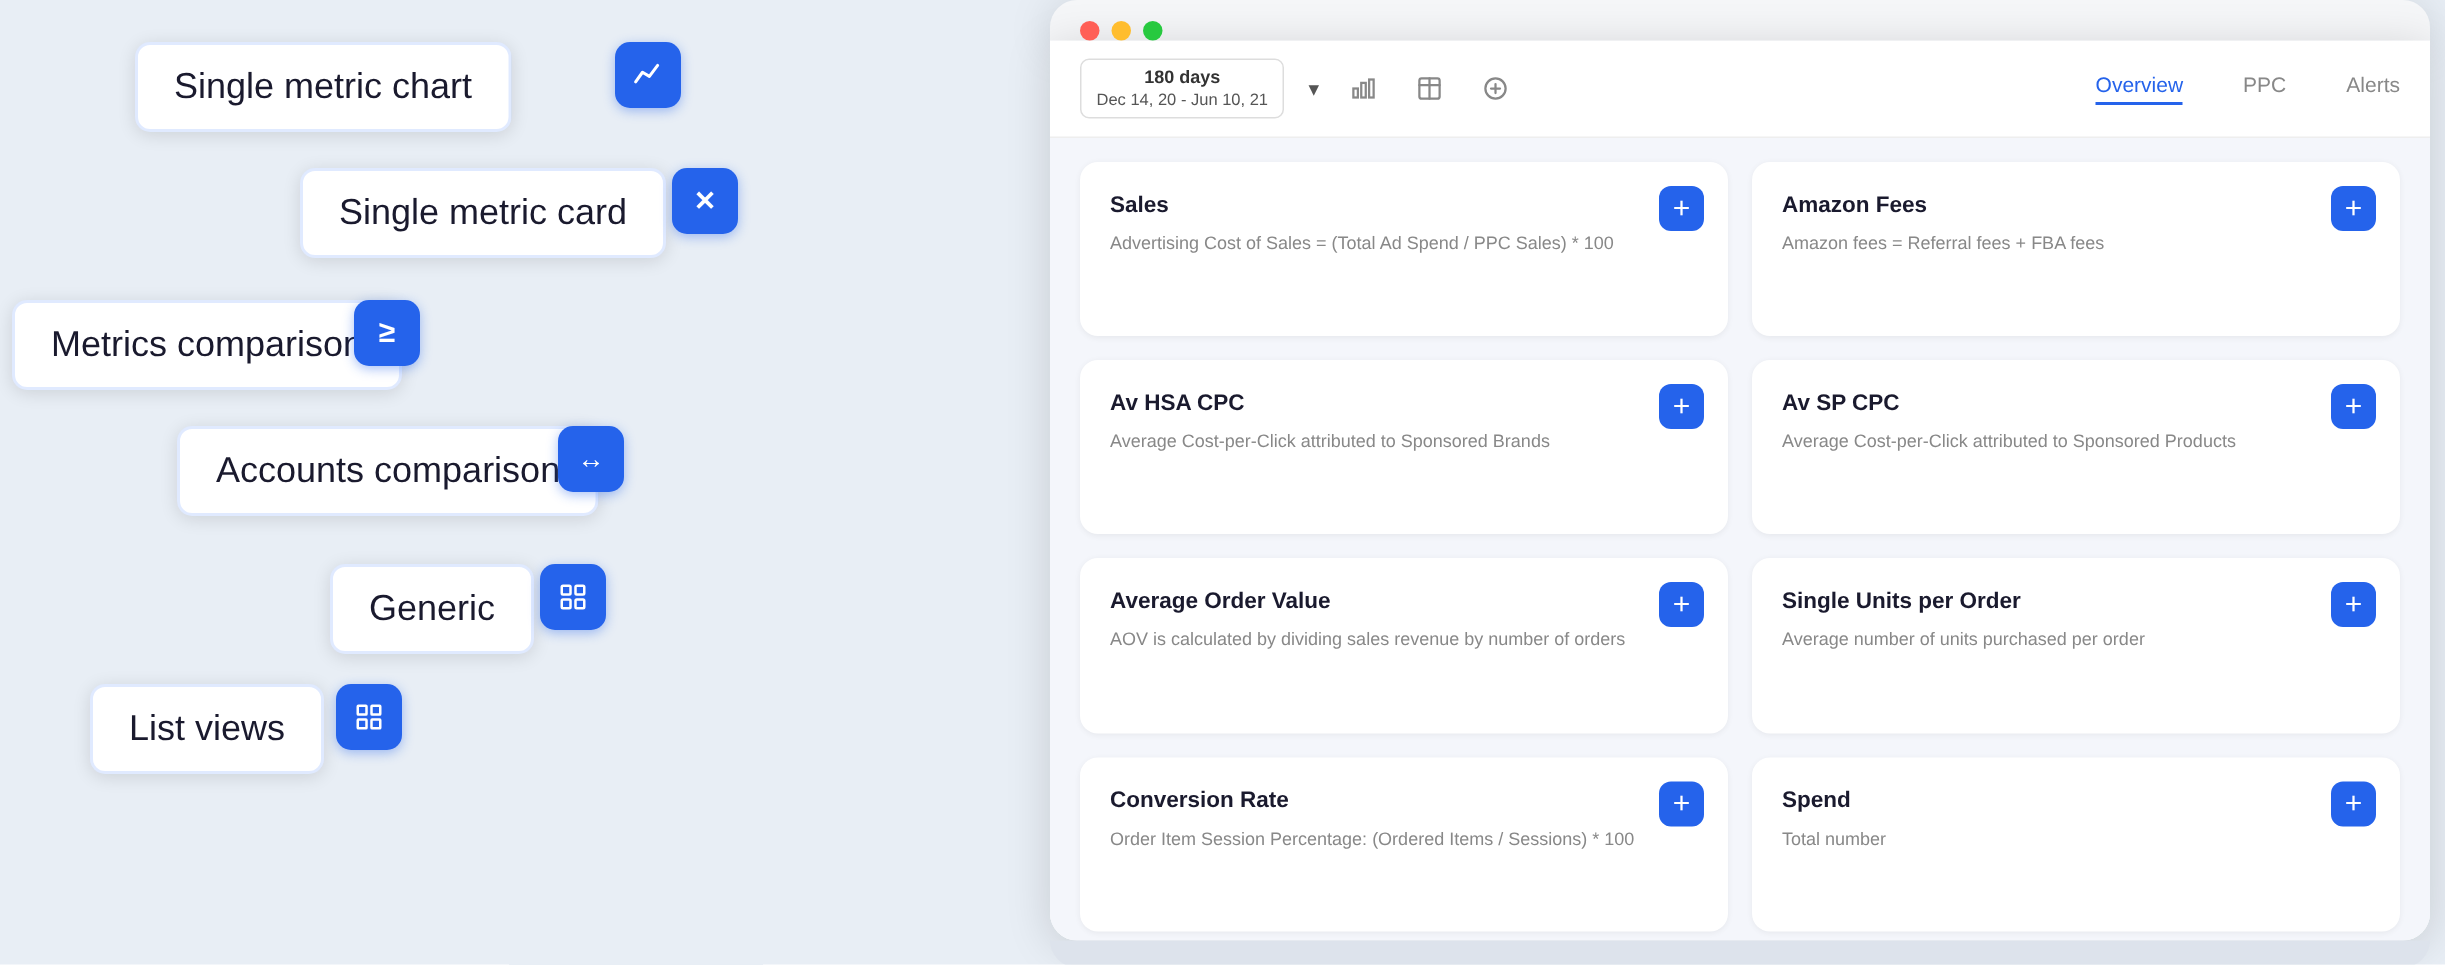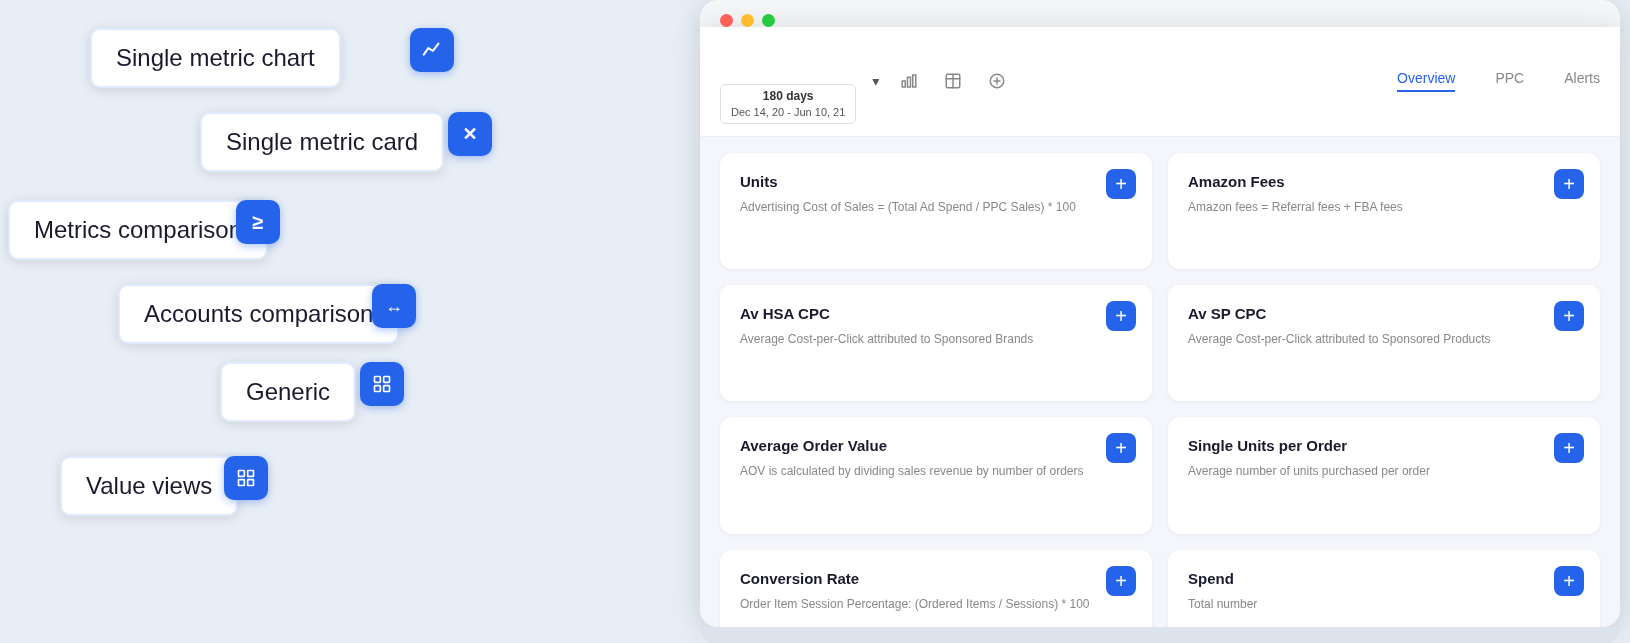"180 days" .date-badge { margin-top: 45px -> none }
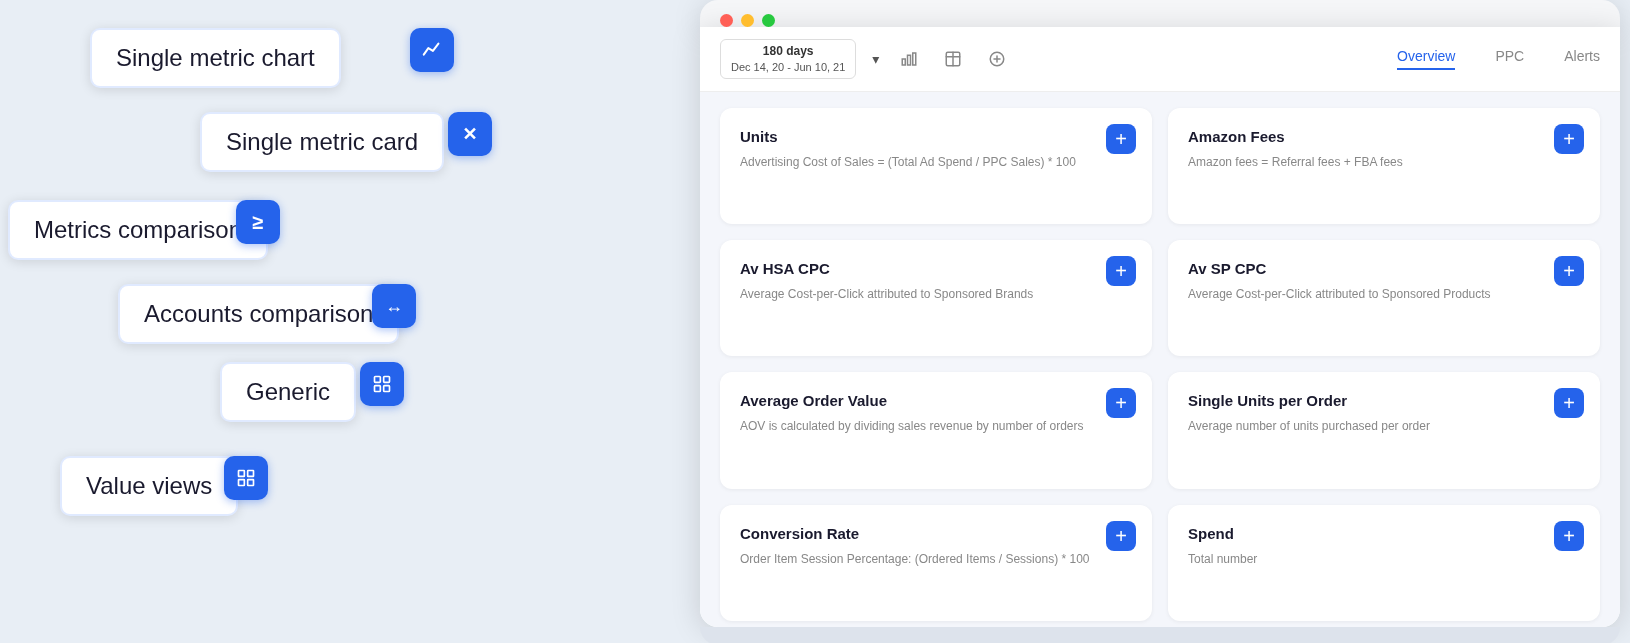"Units" div.metric-title { text: Units -> Sales }
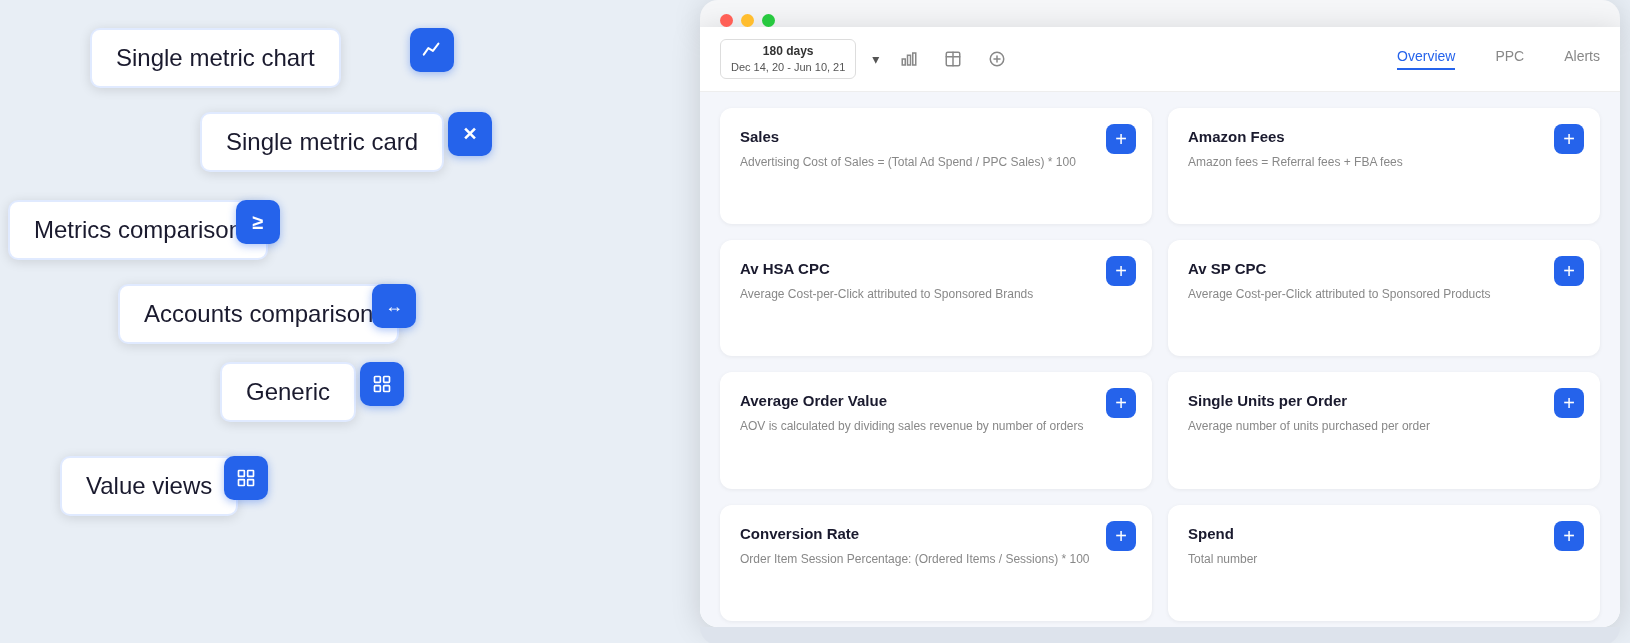"Generic" div.label-item { top: 362px -> 376px }
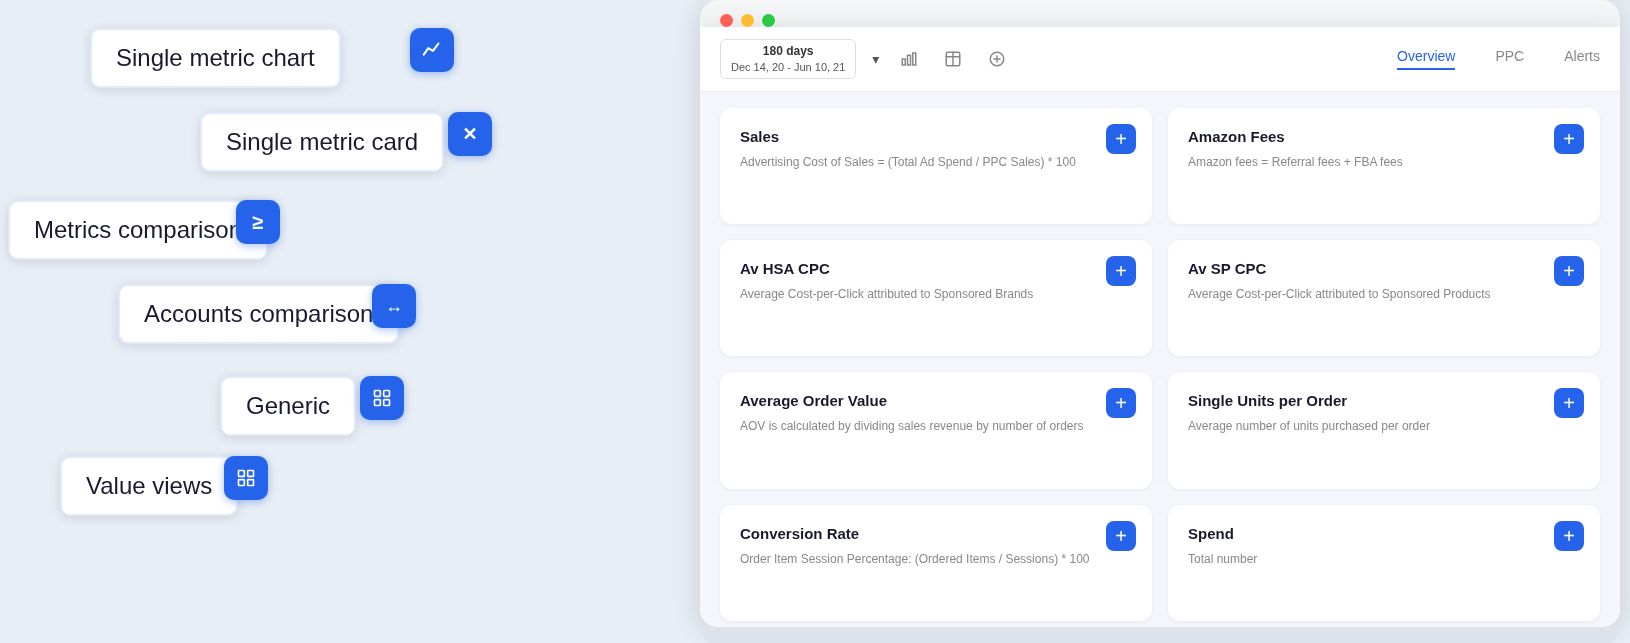"Value views" div.label-box { text: Value -> List }
